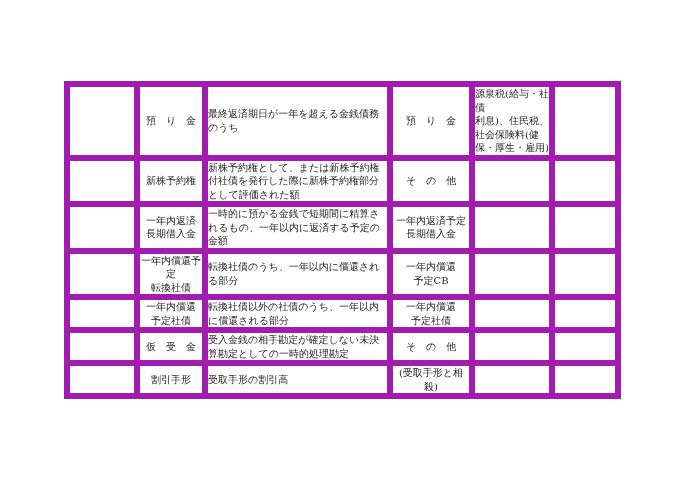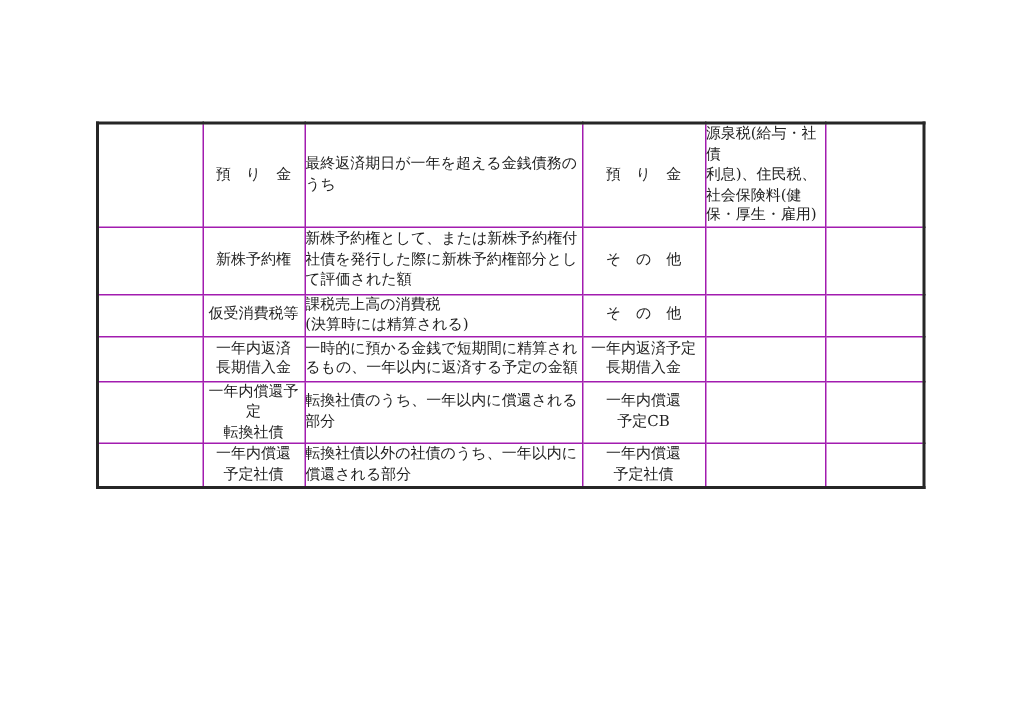"源泉税(給与・社債" table.acct-table td { border: 1px solid #a21caf -> 6px solid #a21caf }
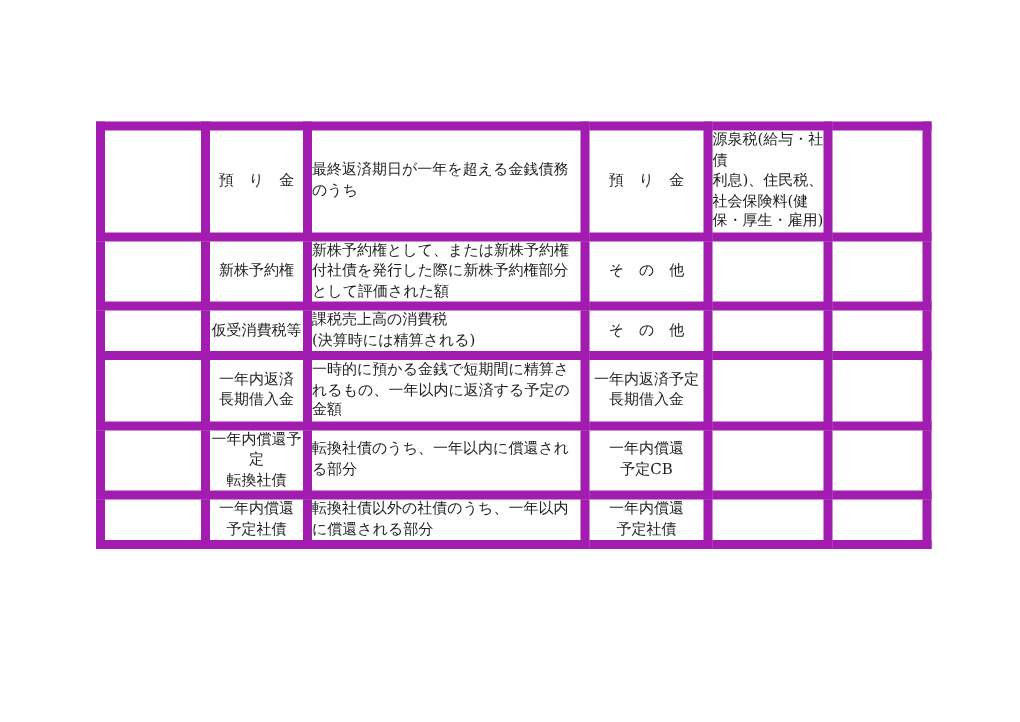"仮受消費税等" tr { html: <tr> <td></td> <td>仮受消費税等</td> <td>課税売上高の消費税 (決算時には精算される)</td> <td>そ の 他</td> <td></td> <td></td> </tr> -> none }
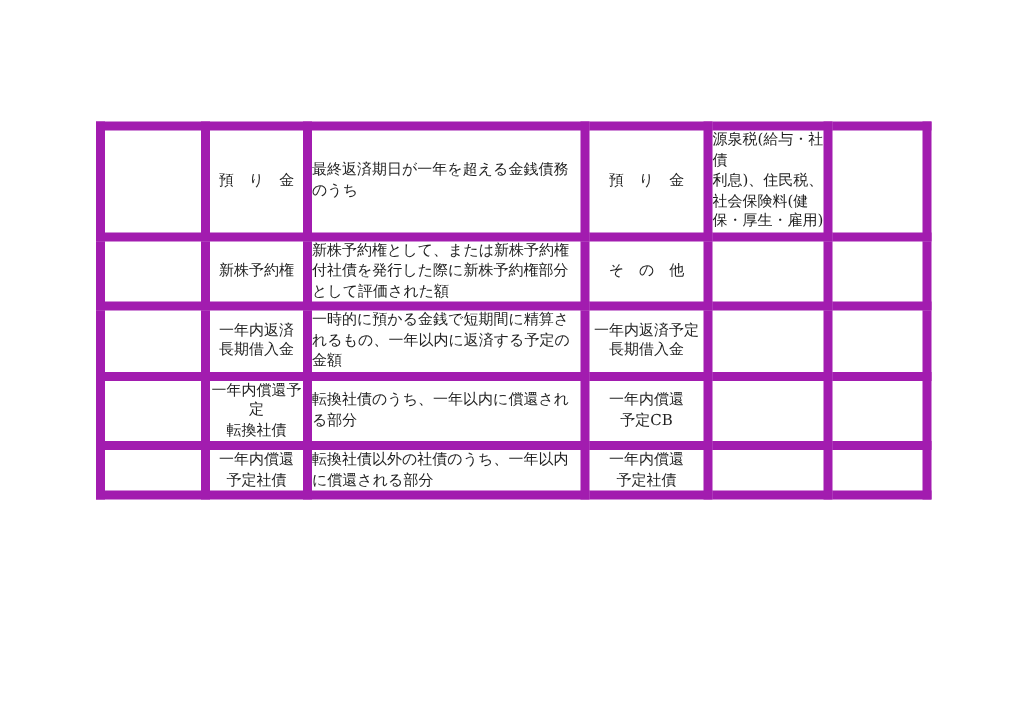"仮 受 金" tr { html: none -> <tr> <td></td> <td>仮 受 金</td> <td>受入金銭の相手勘定が確定しない未決算勘定としての一時的処理勘定</td> <td>そ の 他</td> <td></td> <td></td> </tr> }
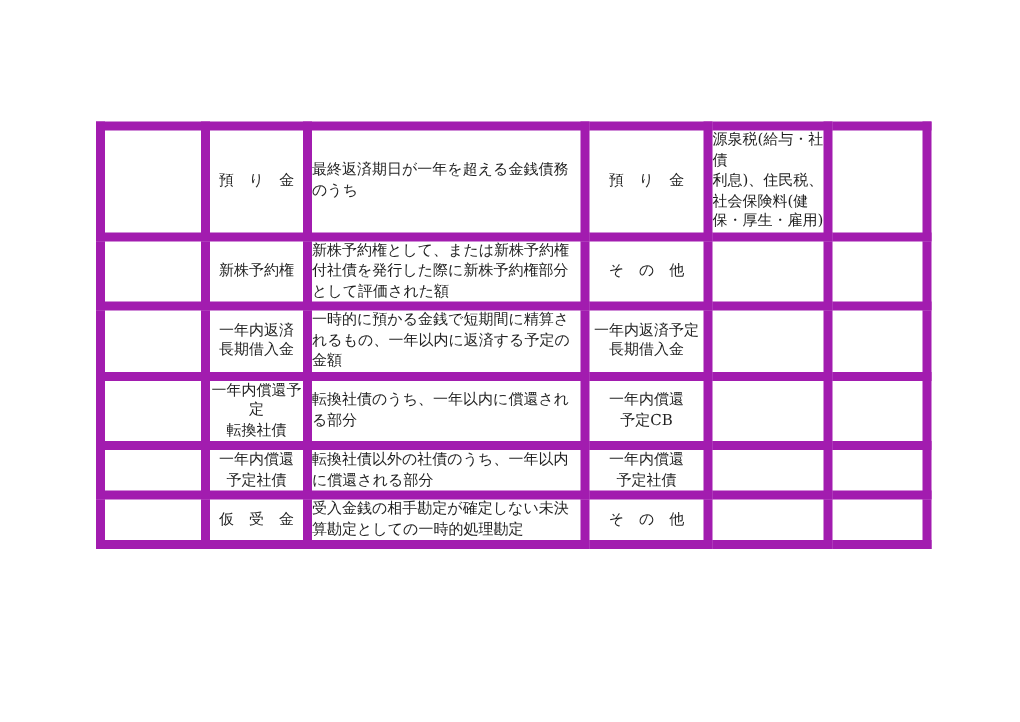"割引手形" tr { html: none -> <tr> <td></td> <td>割引手形</td> <td>受取手形の割引高</td> <td>(受取手形と相殺)</td> <td></td> <td></td> </tr> }
